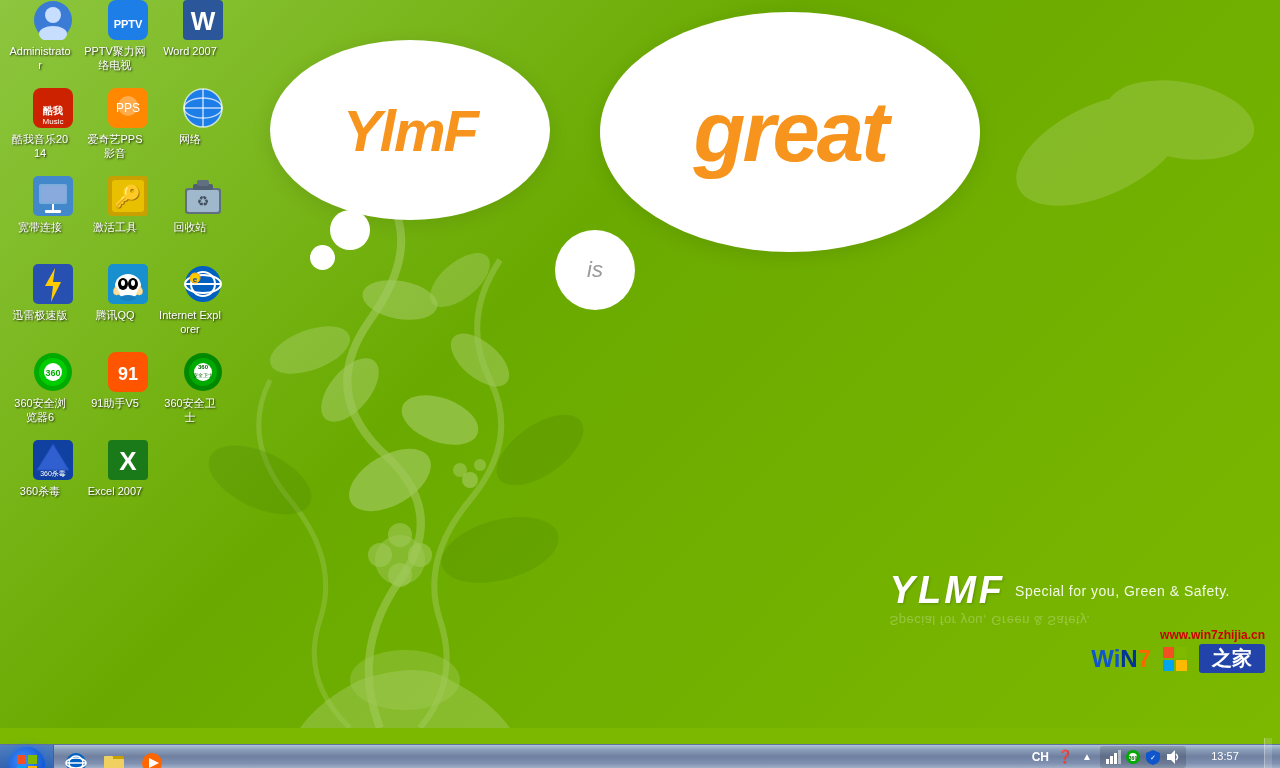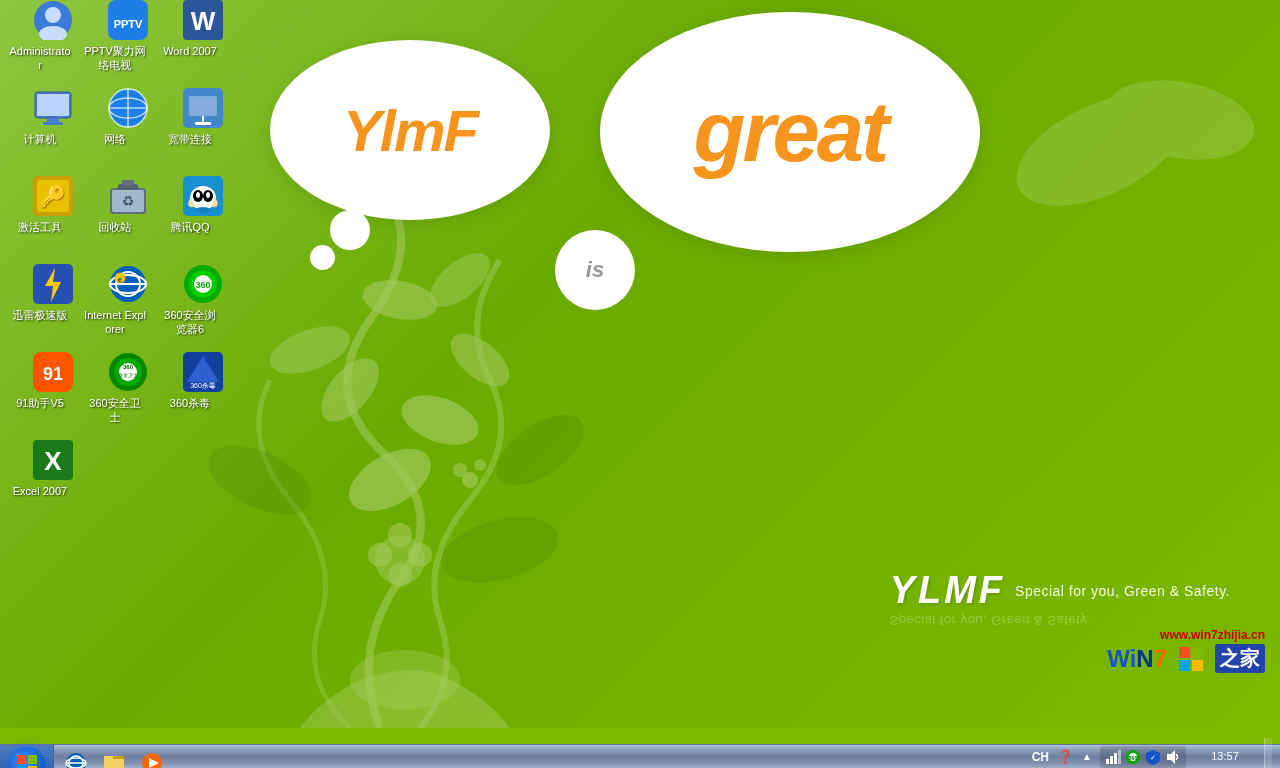"酷我" div.desktop-icon { html: none -> <div> <div> <svg> <rect></rect> <text>酷我</text> <text>Music</text> </svg> </div> <span>酷我音乐2014</span> </div> }
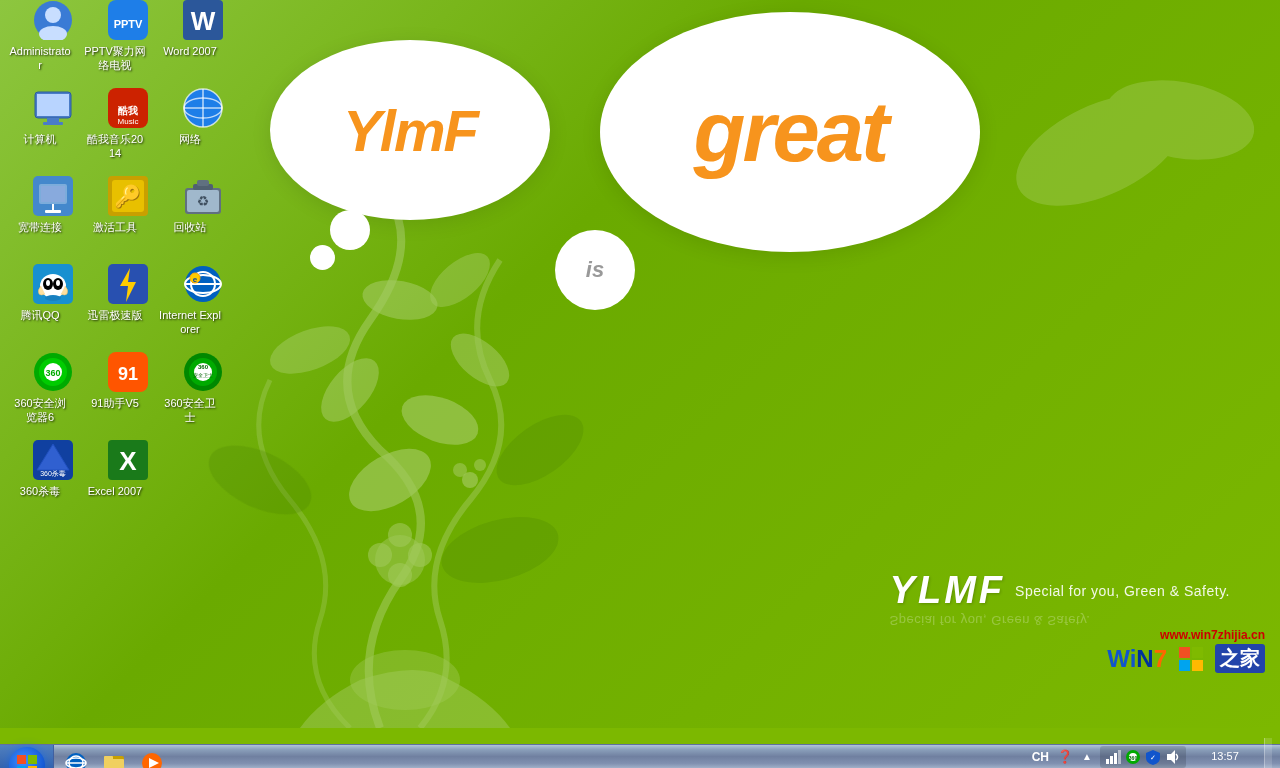"PPS" div.desktop-icon { html: none -> <div> <div> <svg> <rect></rect> <circle></circle> <text>PPS</text> </svg> </div> <span>爱奇艺PPS影音</span> </div> }
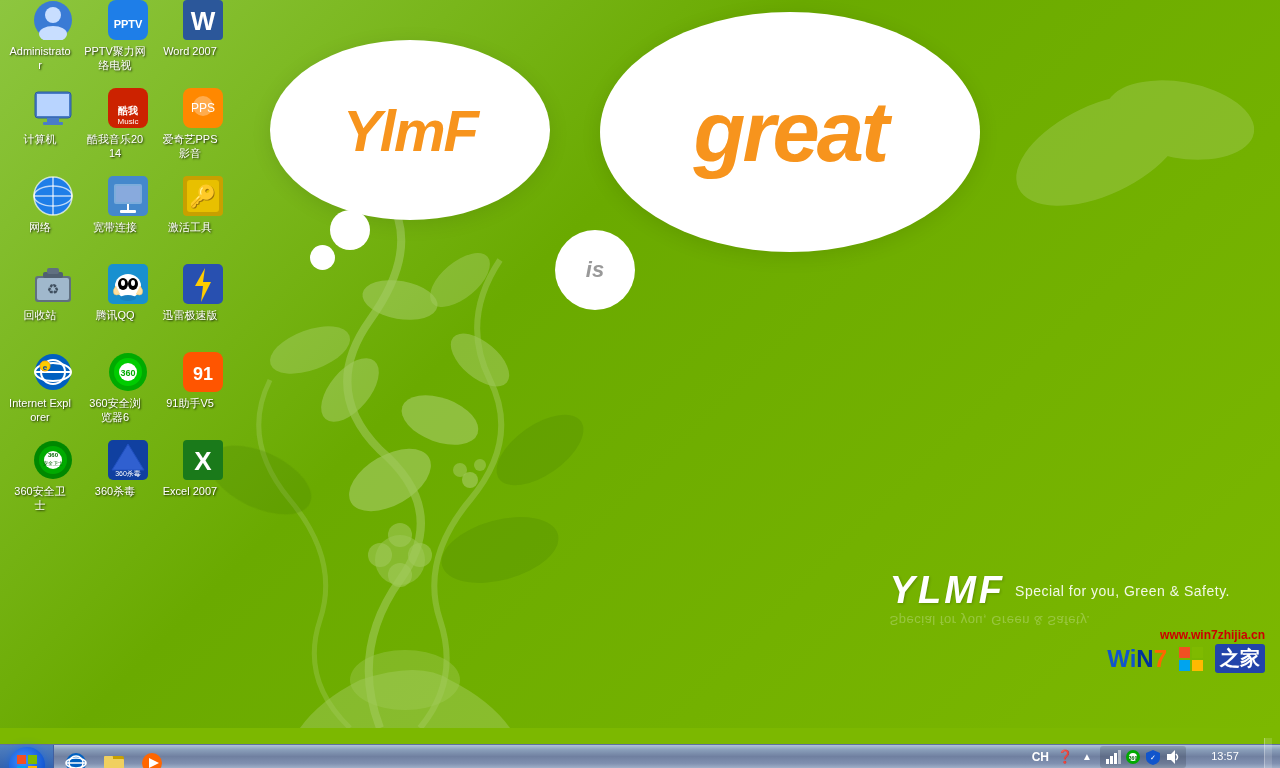"计算机" div.desktop-icon { html: <div> <div> <svg> <rect></rect> <rect></rect> <rect></rect> <rect></rect> </svg> </div> <span>计算机</span> </div> -> none }
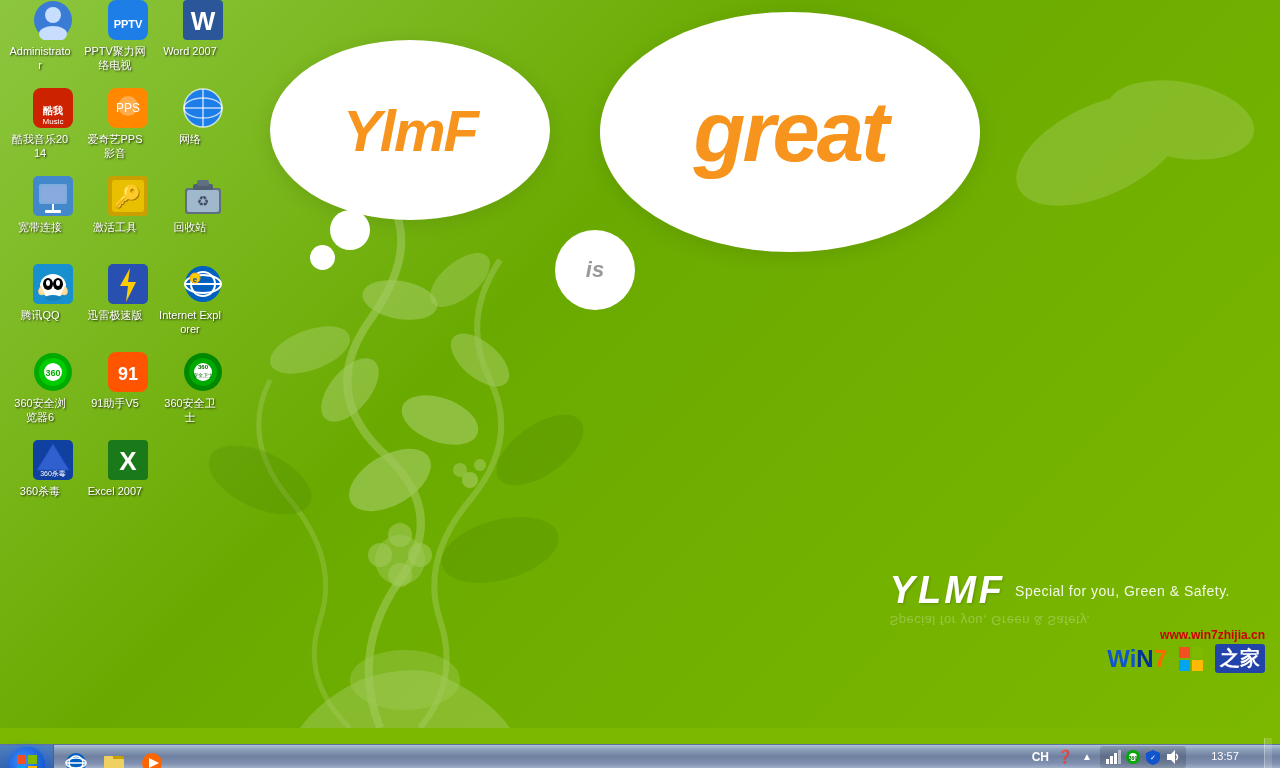"is" .bubble-is { font-weight: bold -> normal }
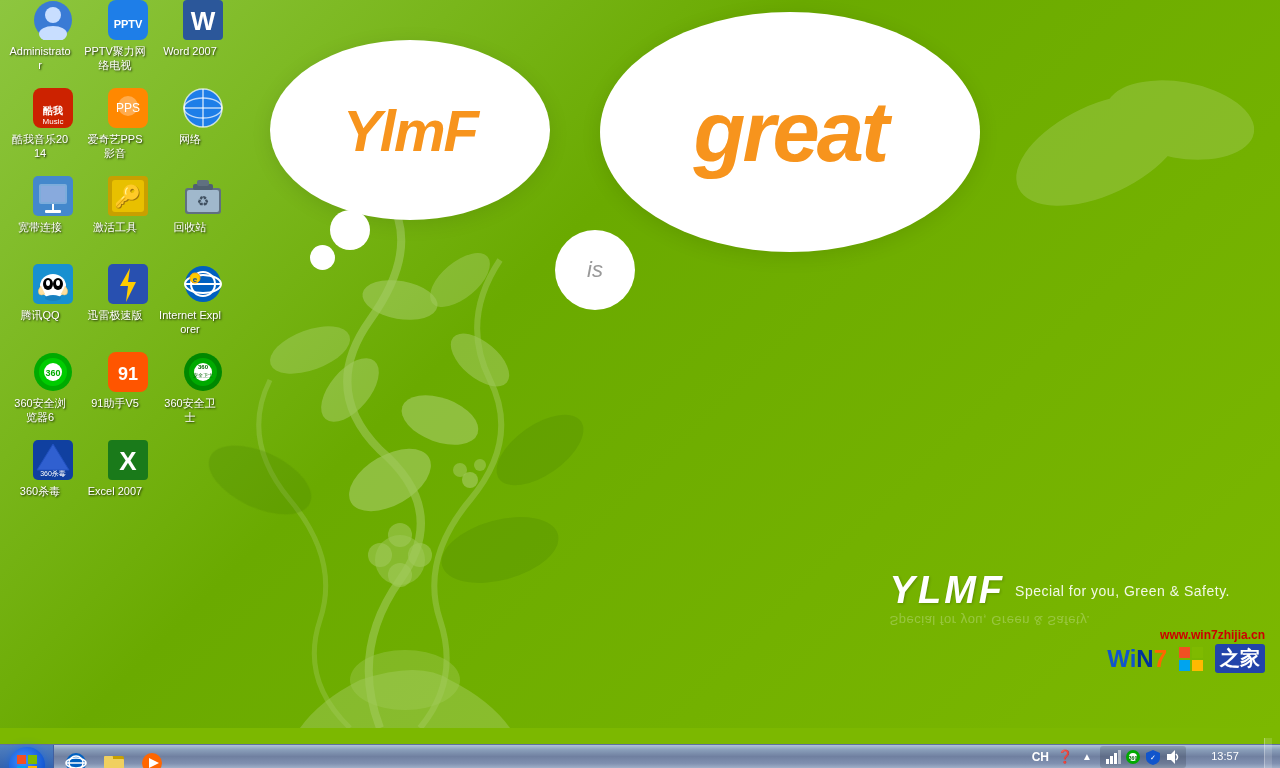"腾讯QQ" div.desktop-icon { order: before "迅雷极速版" -> after "迅雷极速版" }
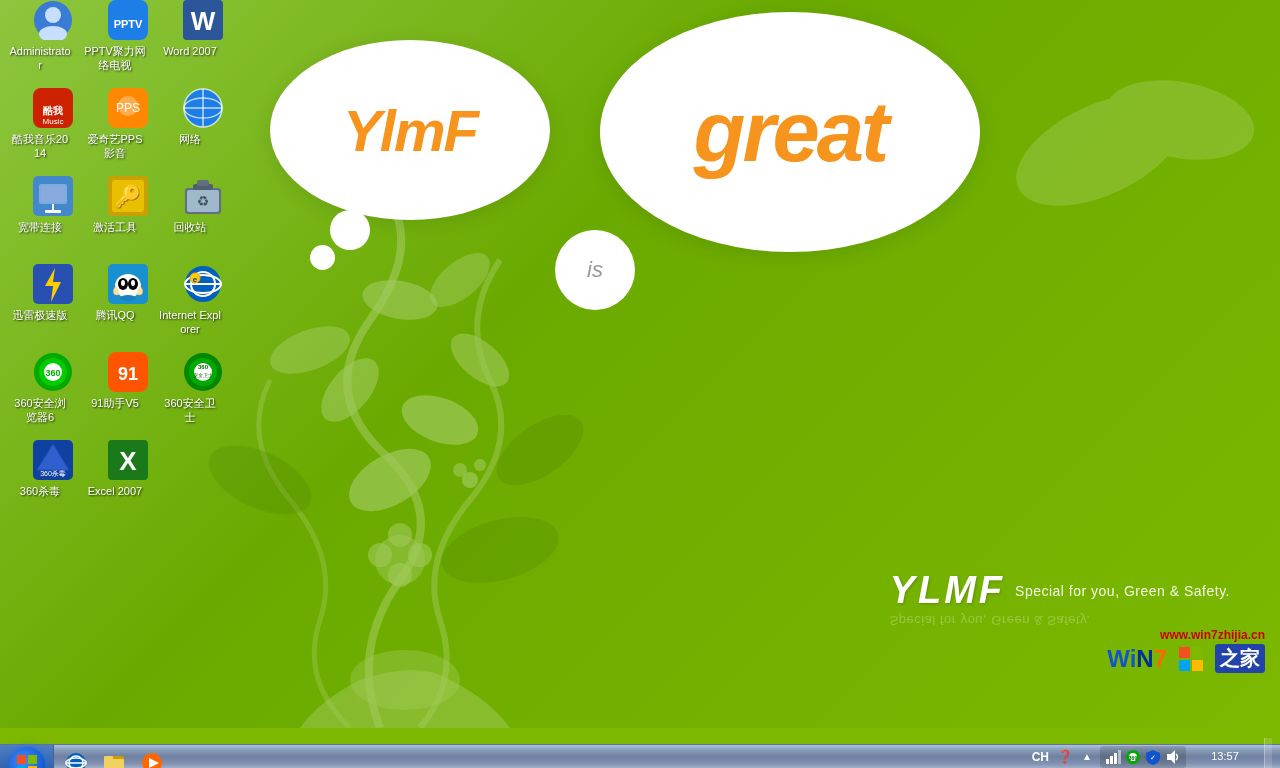"之家" span { padding: 1px 5px -> 1px 13px }
